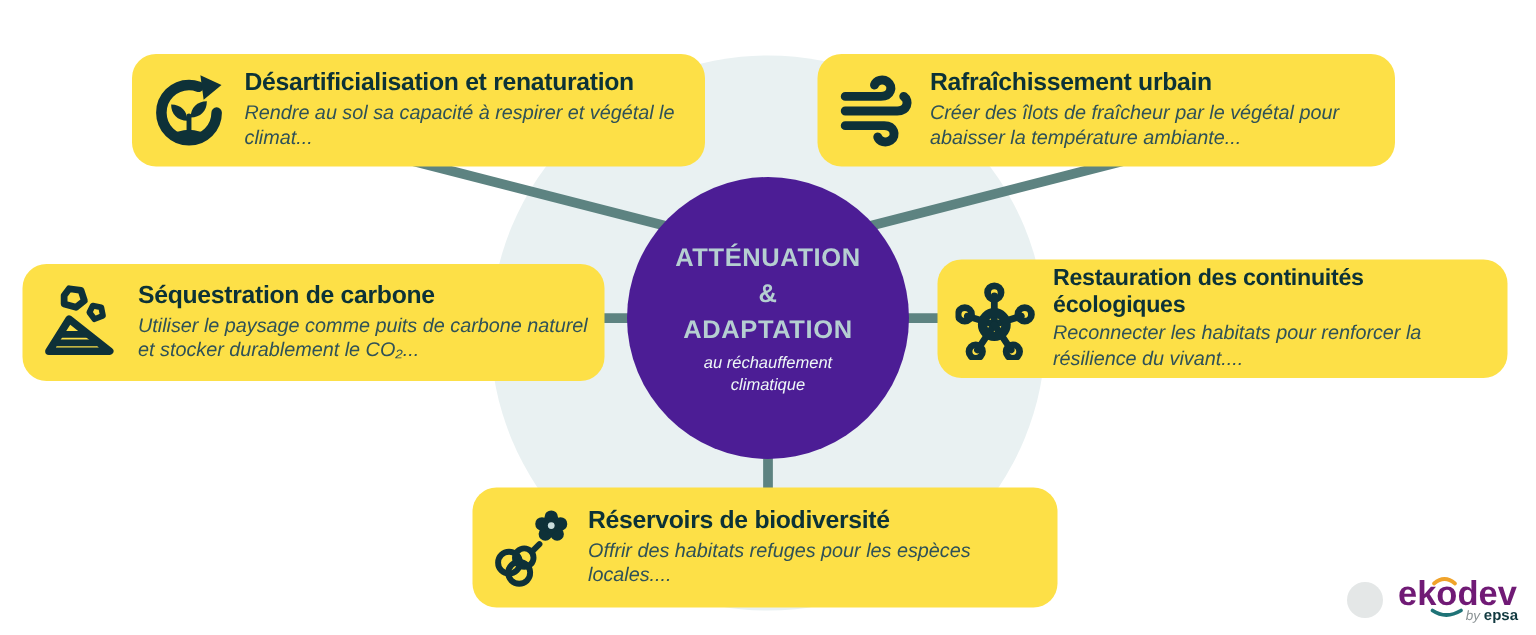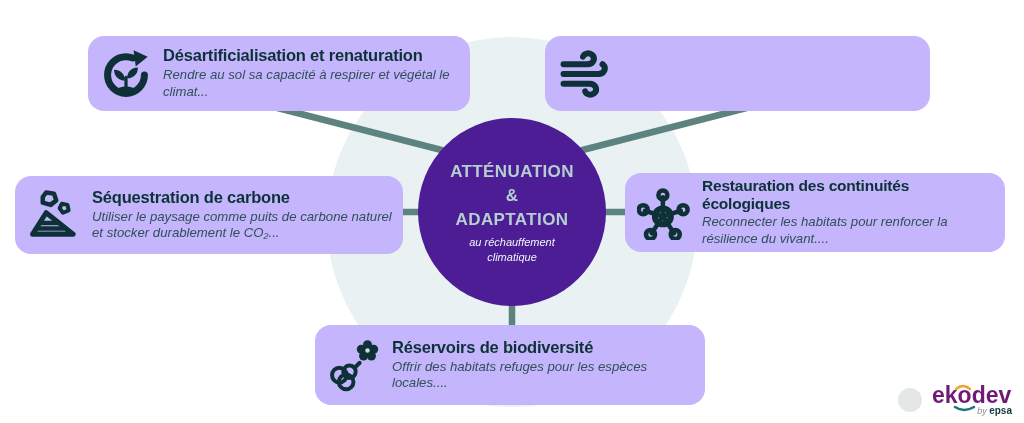"Désartificialisation et renaturation" .card { background: #c4b5fd -> #fde047 }
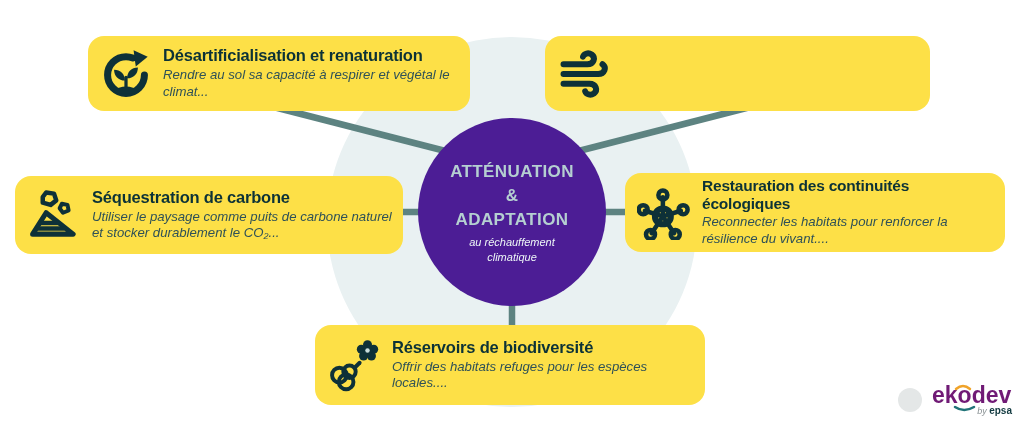"Rafraîchissement urbain" div.card-text { html: none -> <div> <span>Rafraîchissement urbain</span> <span>Créer des îlots de fraîcheur par le végétal pour abaisser la température ambiante...</span> </div> }
